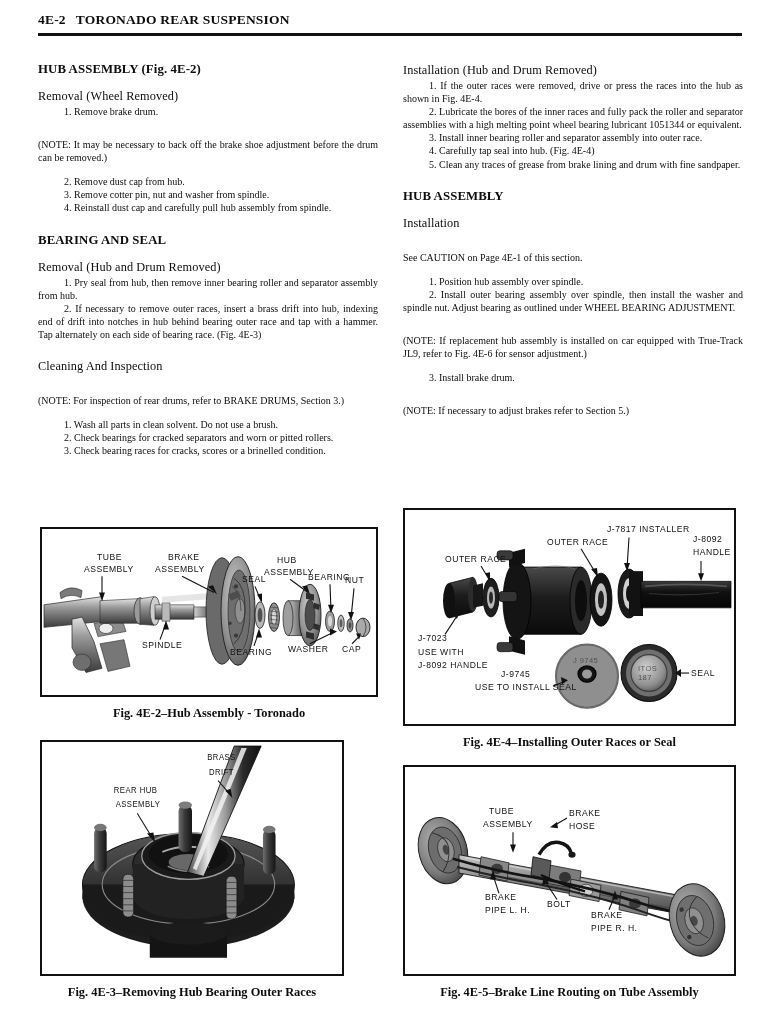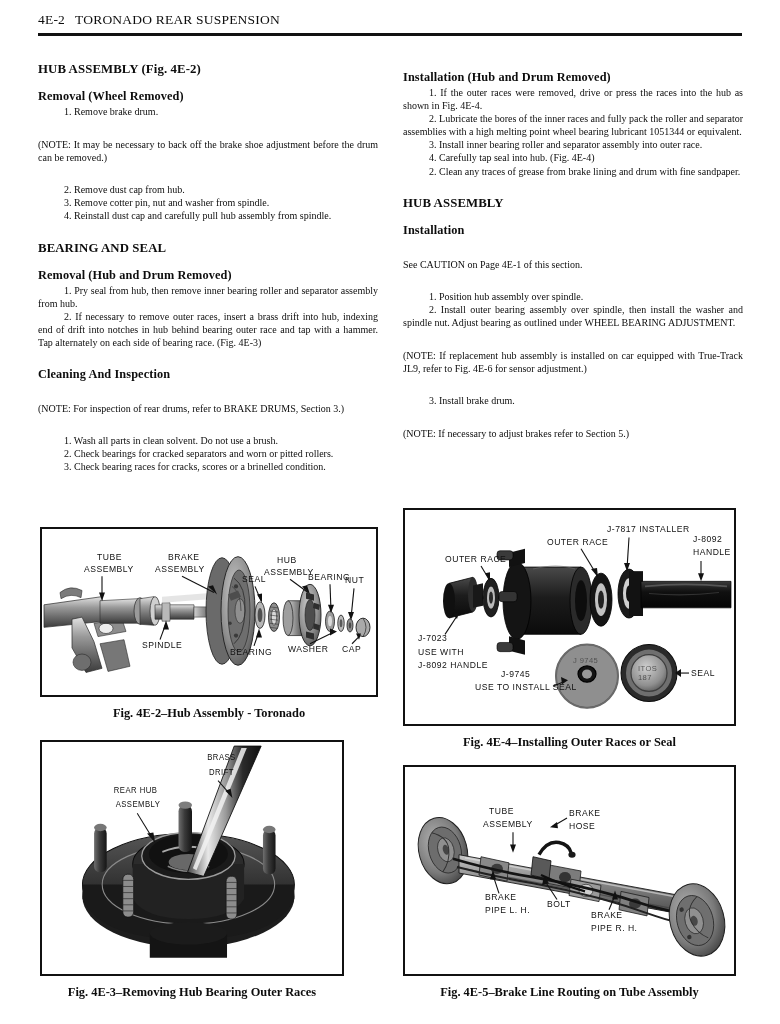"4E-2 TORONADO REAR SUSPENSION" .runhead { font-weight: normal -> bold }
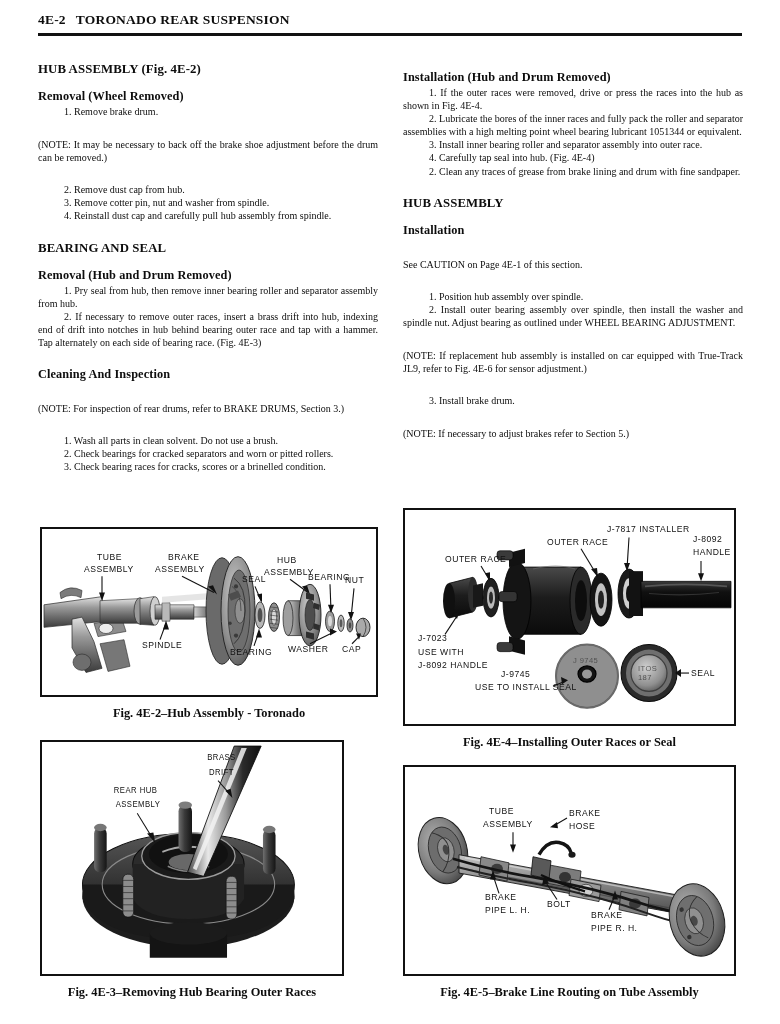"Installation (Hub and Drum Removed)" .h2 { font-weight: bold -> normal; margin: 8px 0 1px 0 -> 1px 0 1px 0 }
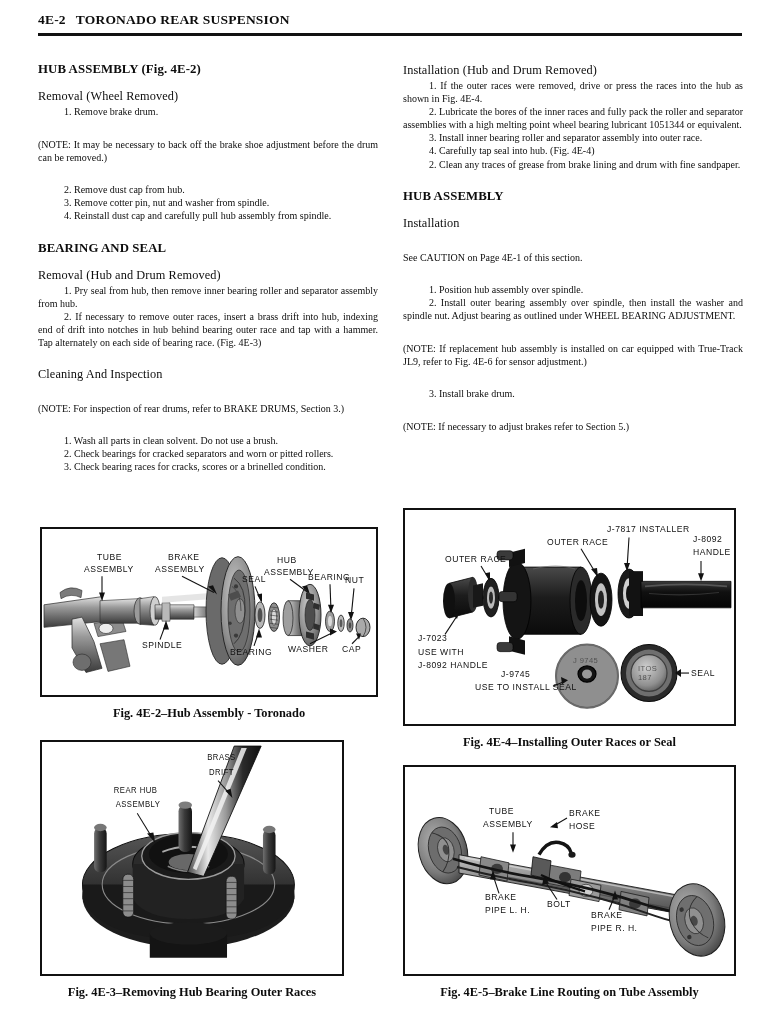"2. Clean any traces of" p.indent { text: 2 -> 5 }
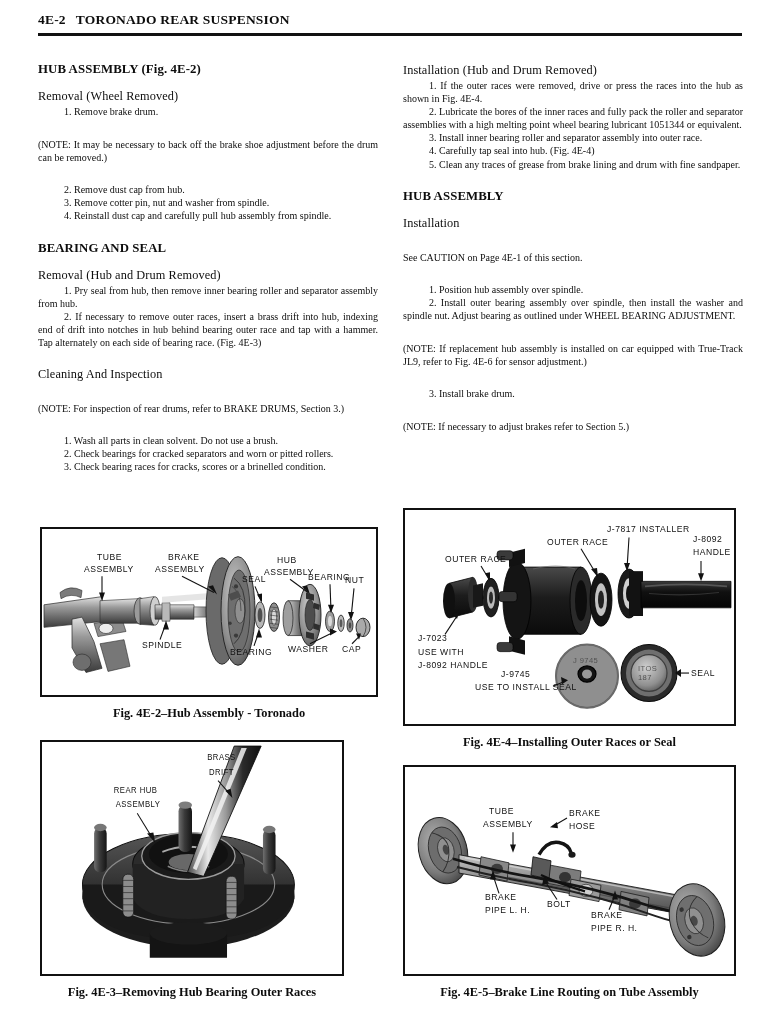"2. Remove dust cap from" .listgap { margin-top: 19px -> 11px }
